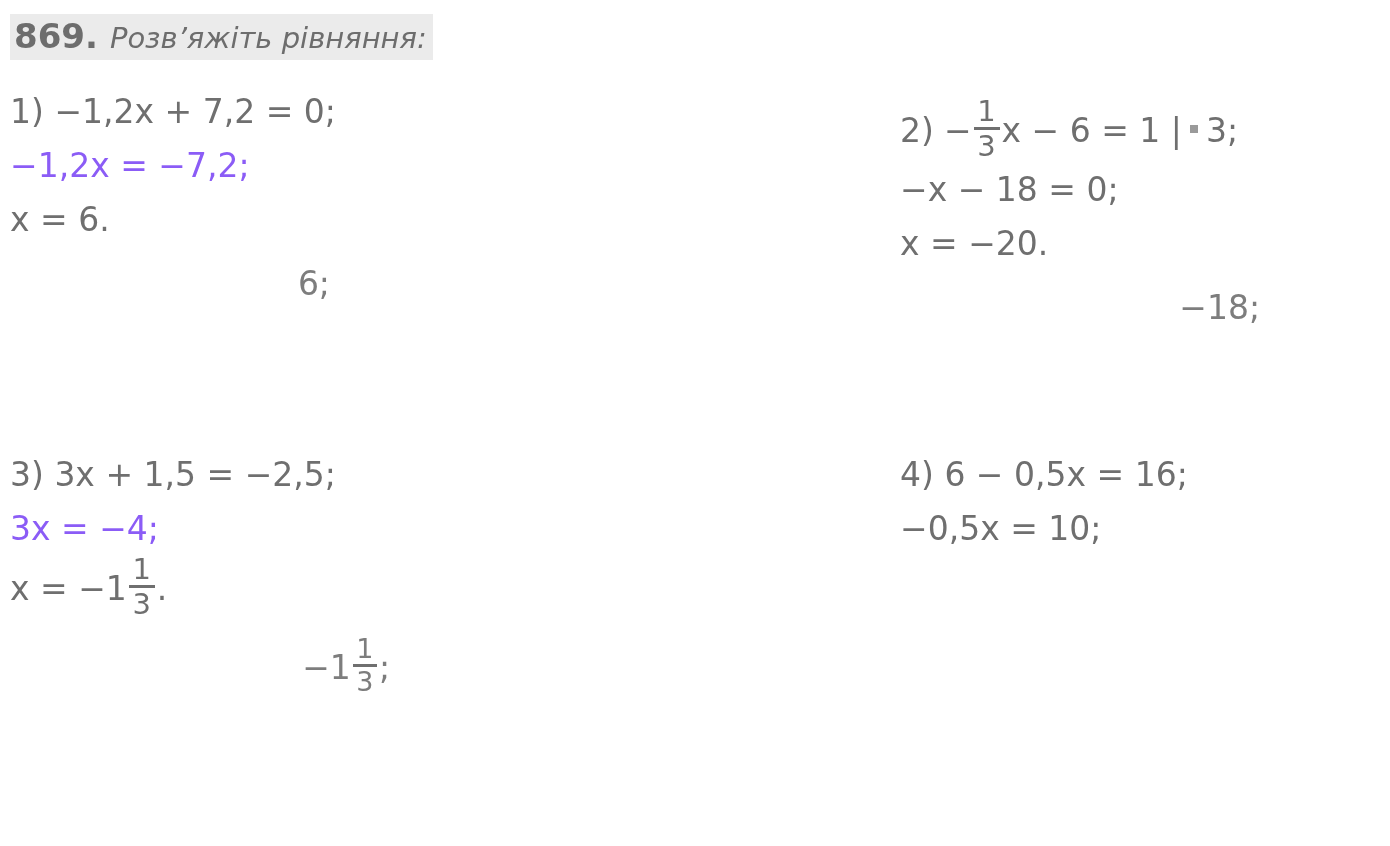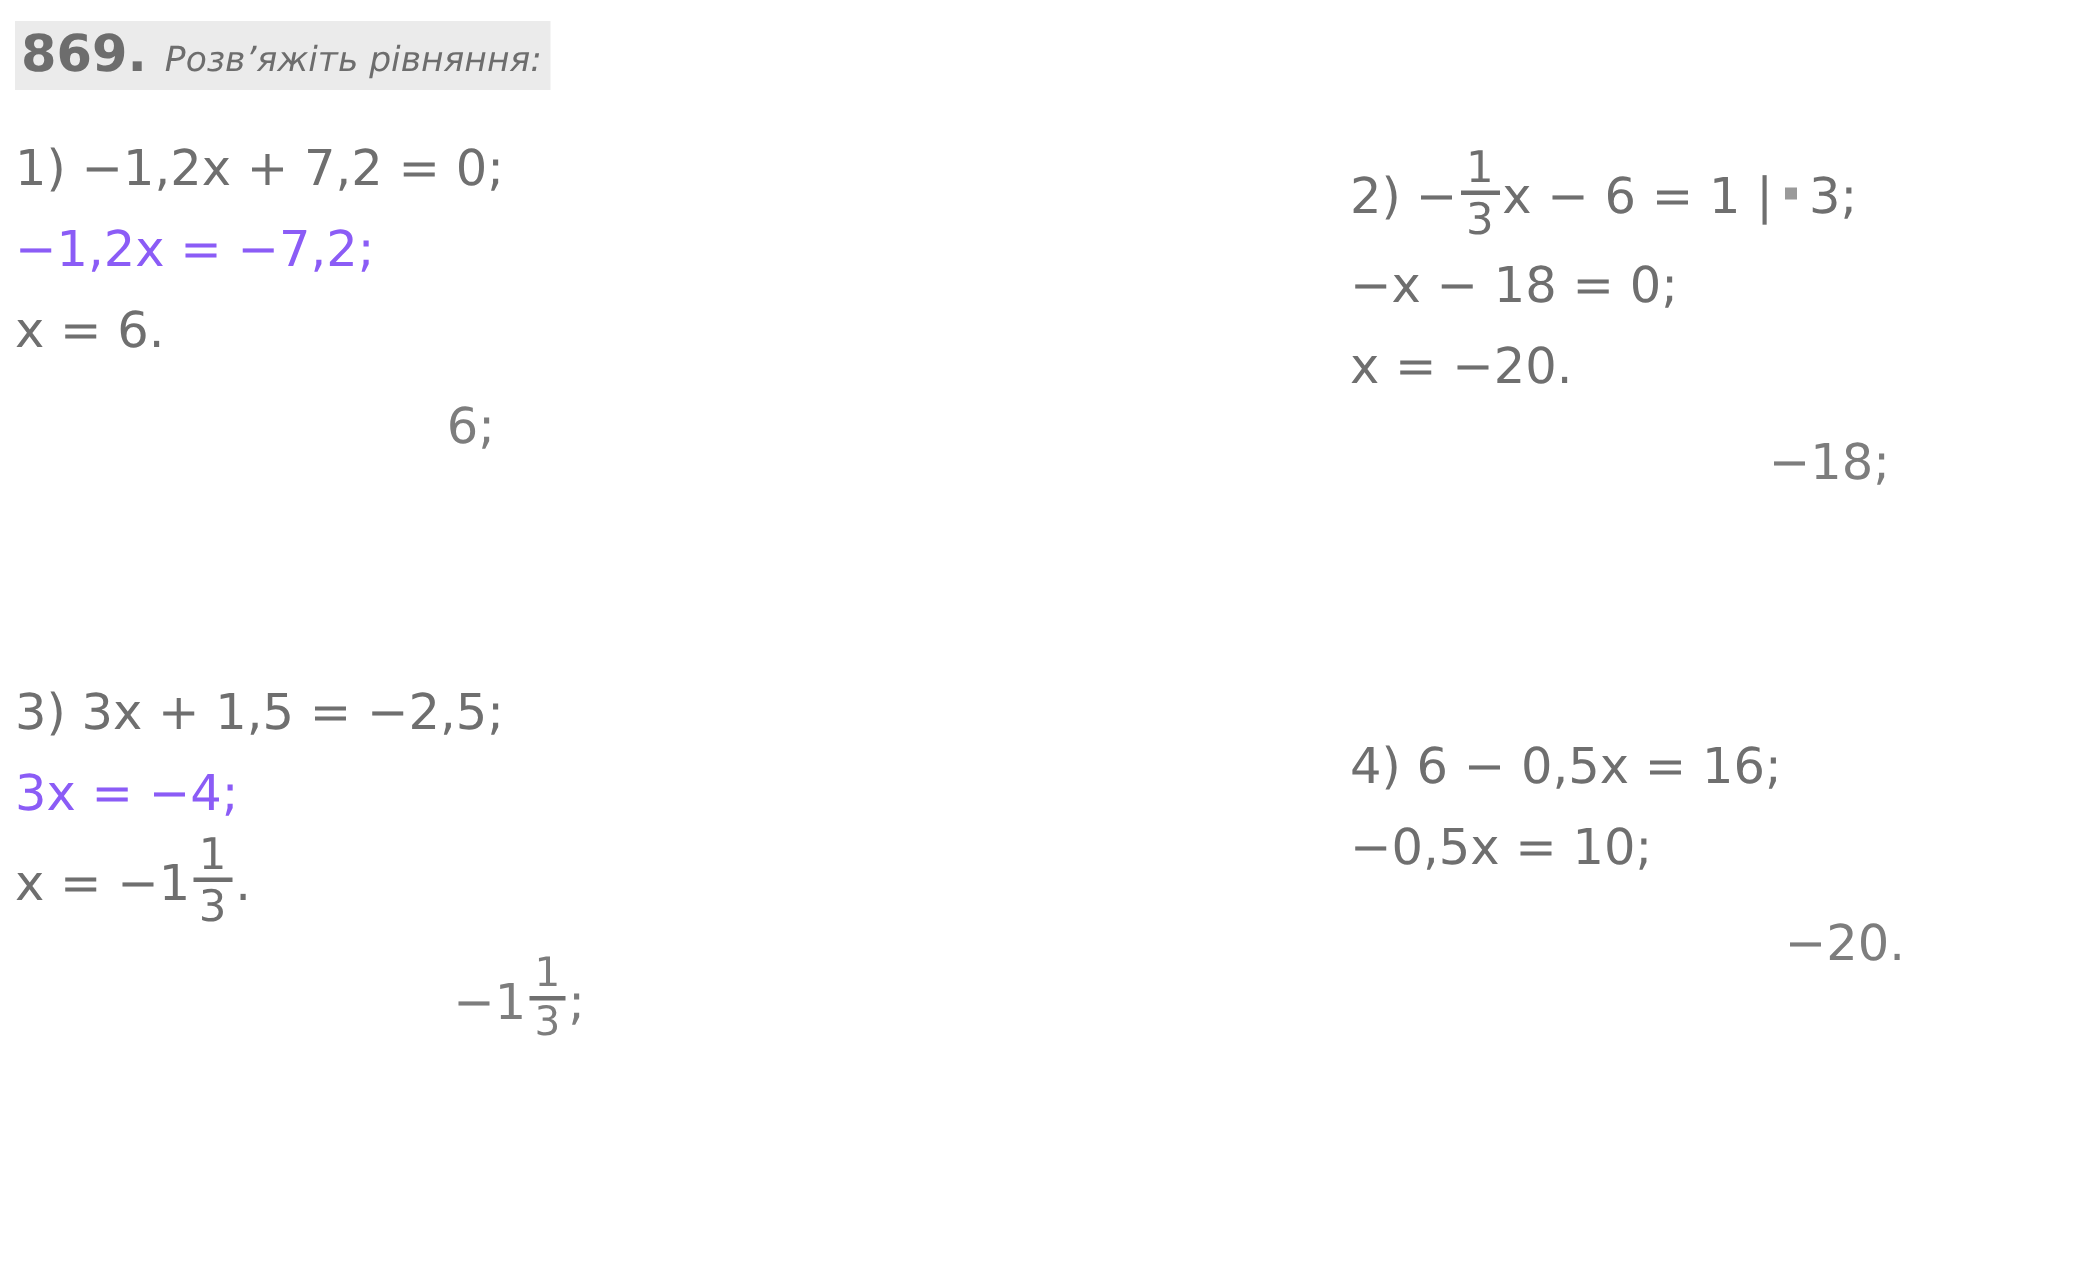"Розв’яжіть рівняння:" .header .title { font-size: 23px -> 29px }
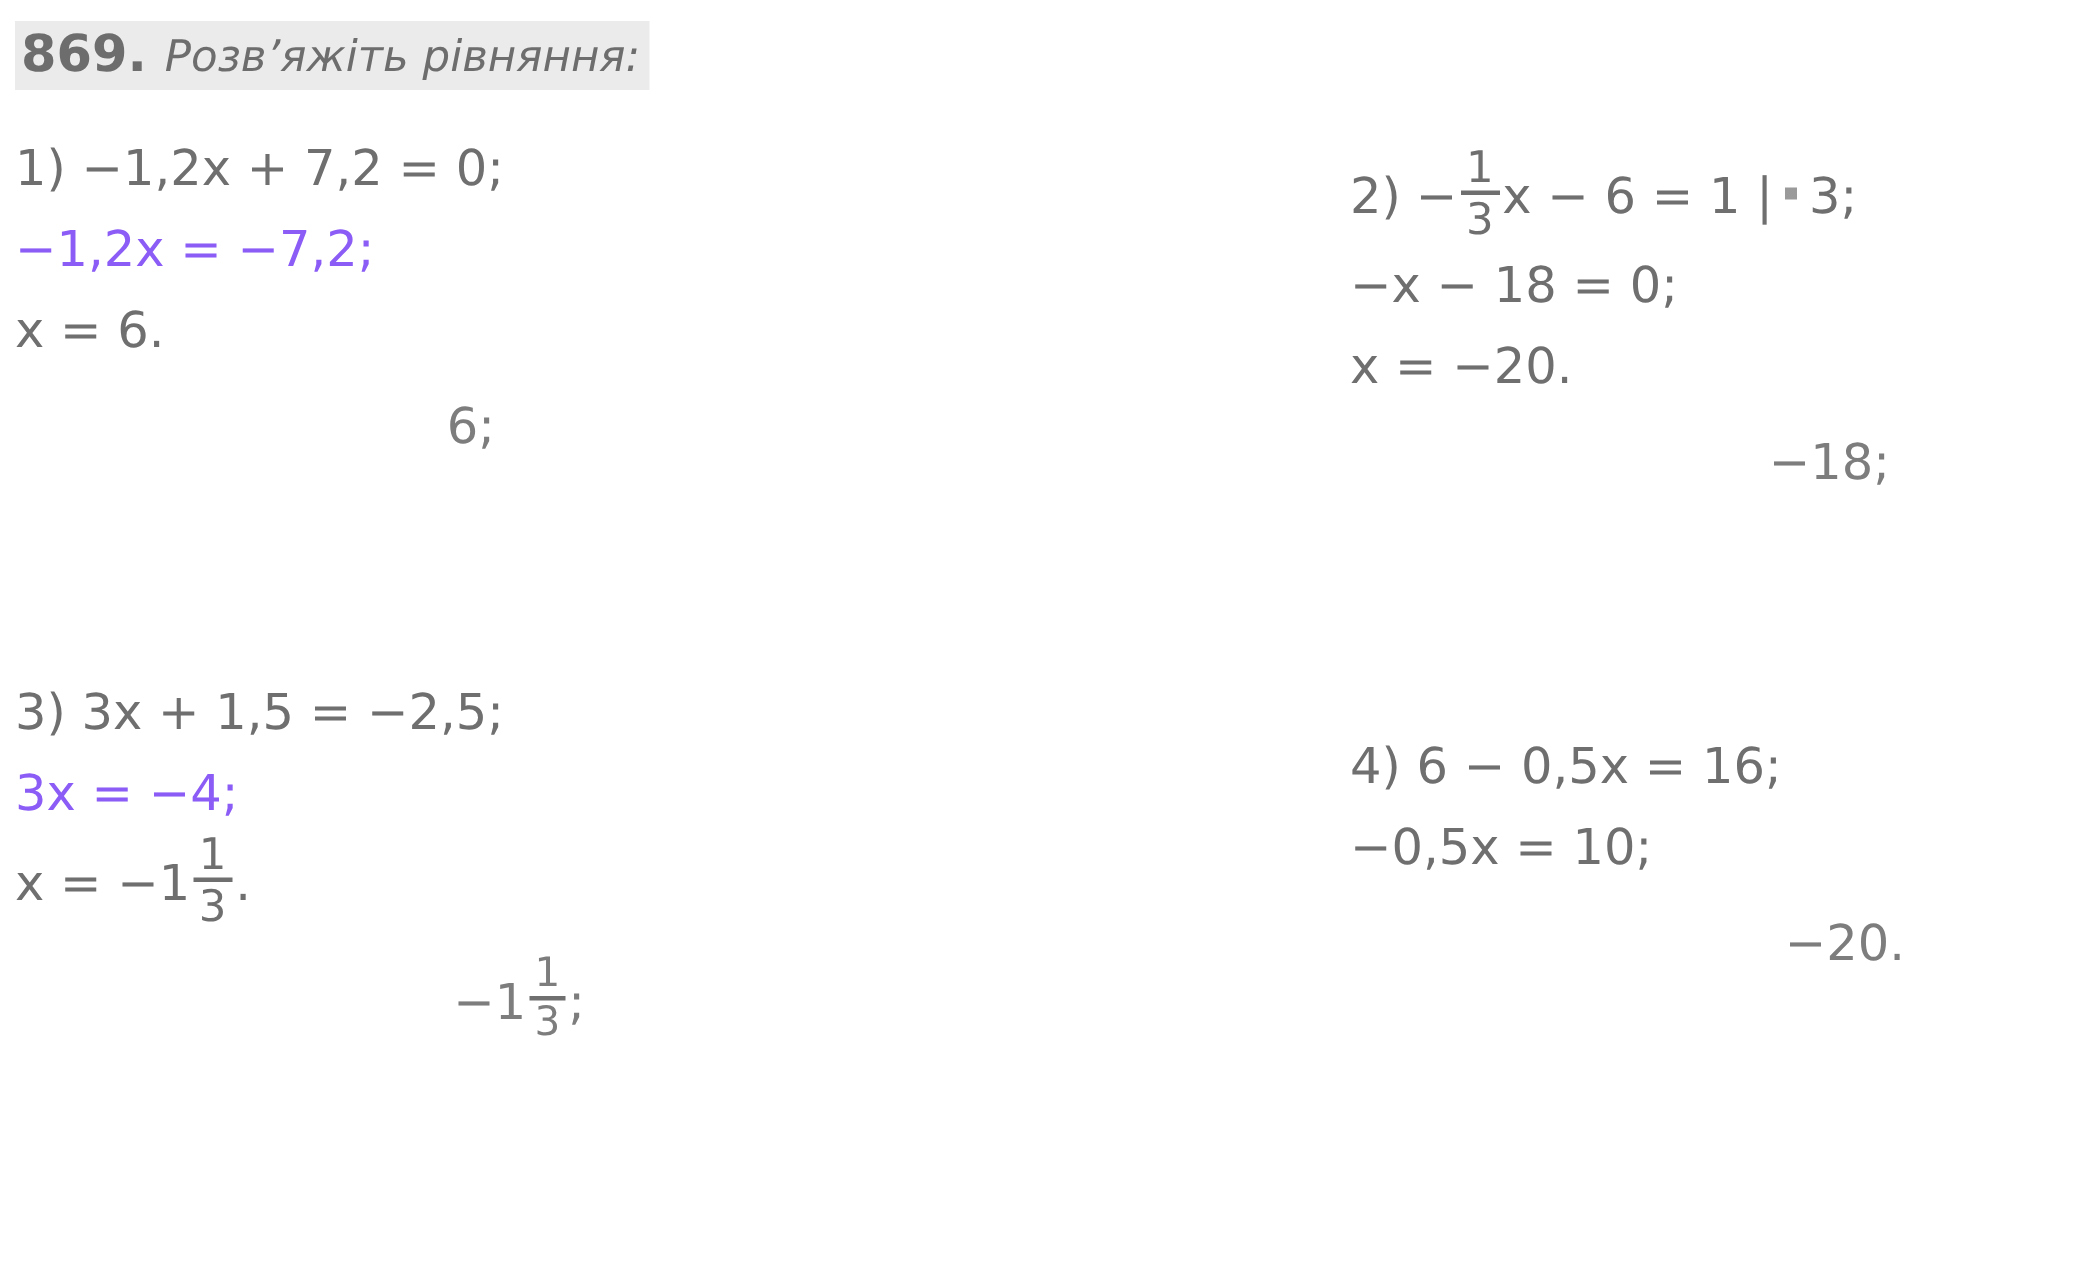"4) 6 − 0,5x =" .block-4 { margin-top: 36px -> none }
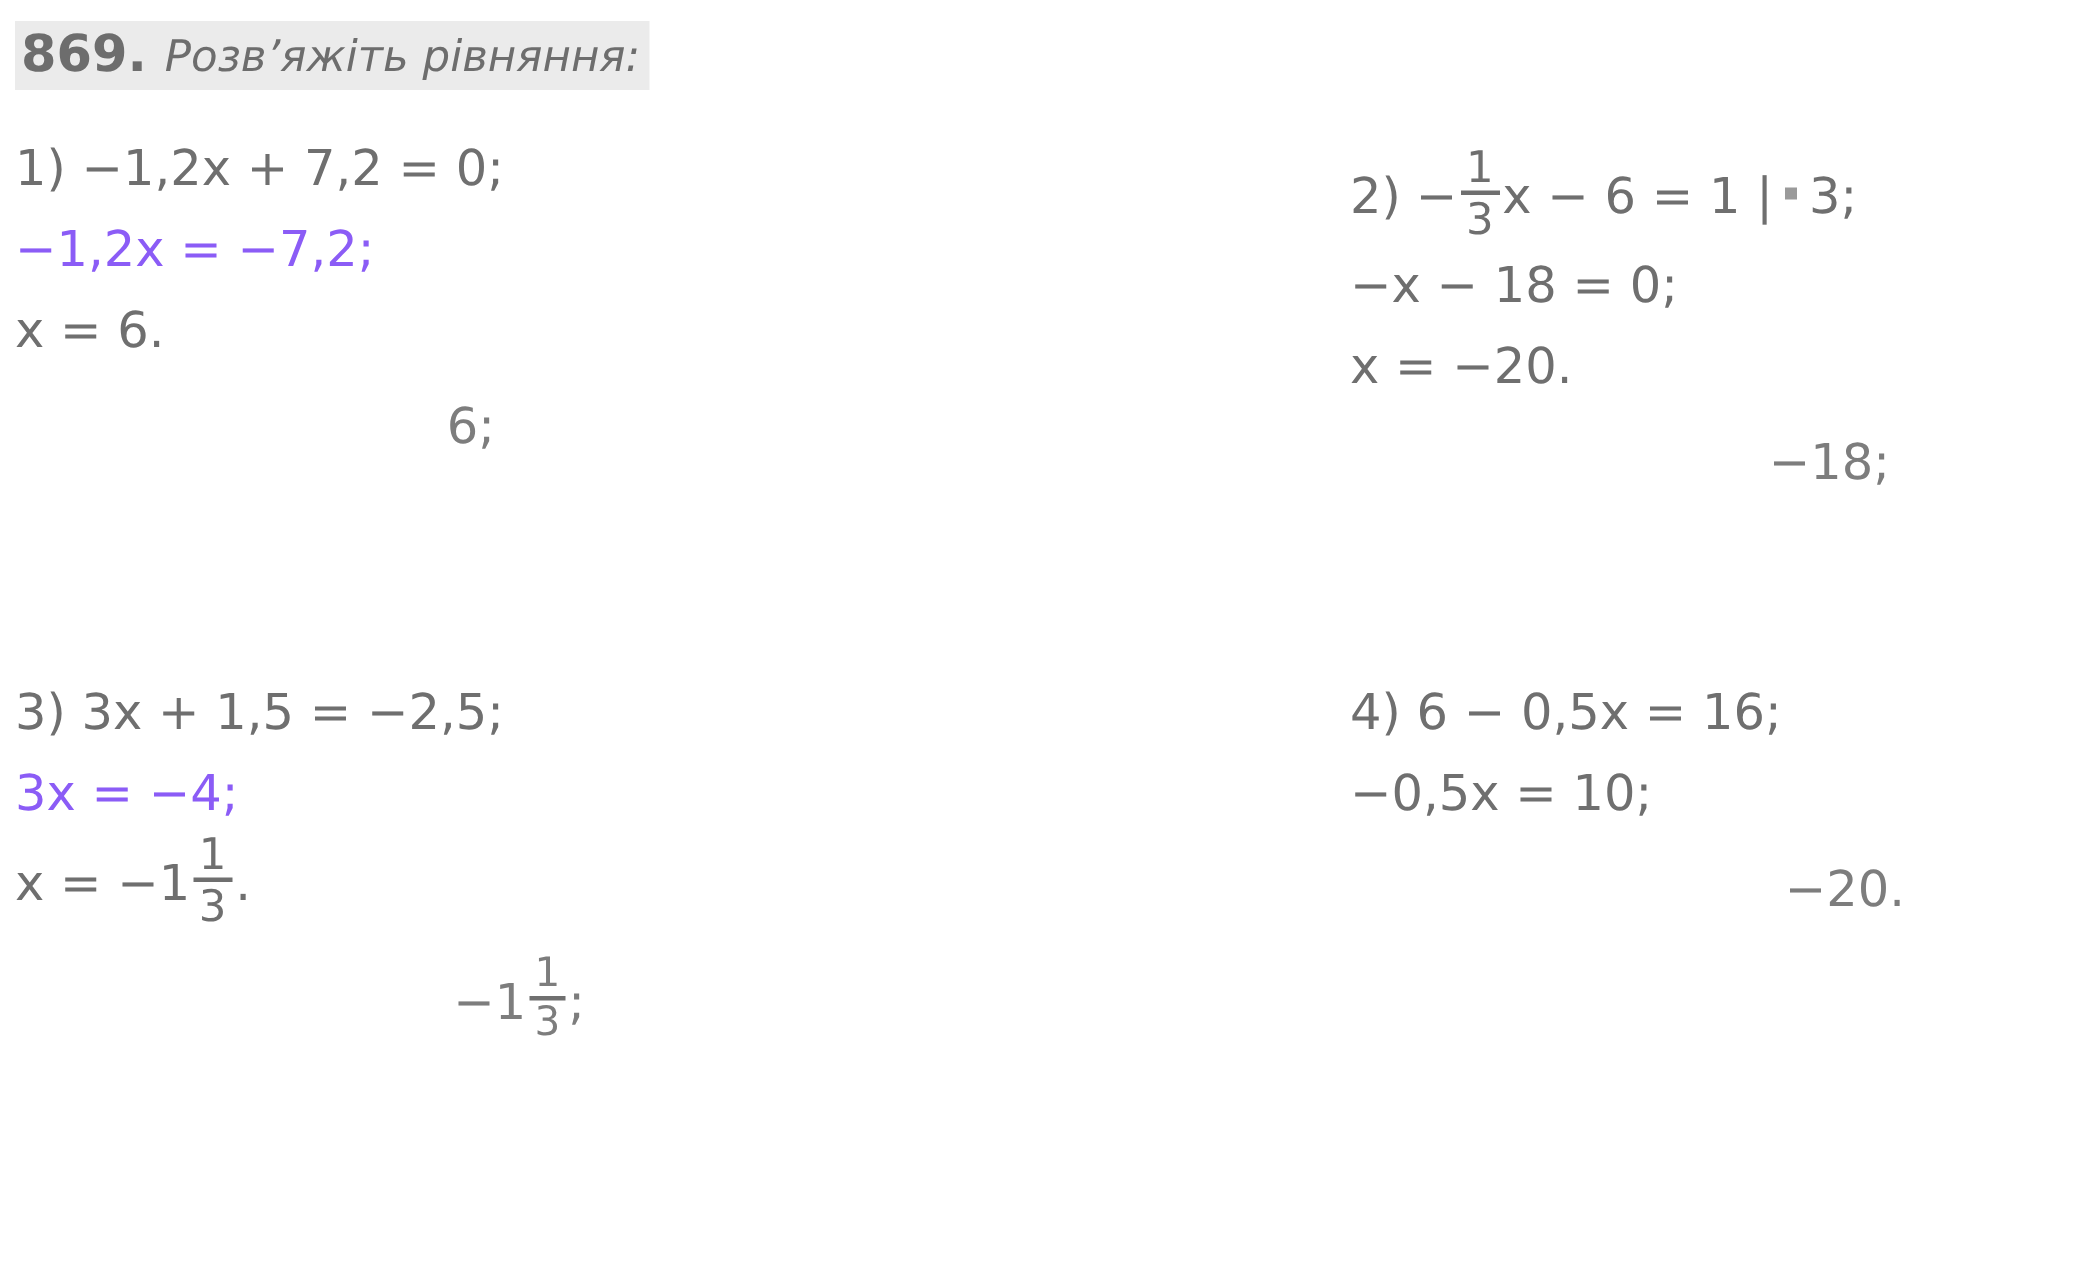"−20." div.answer { html: <div>−20.</div> -> none }
